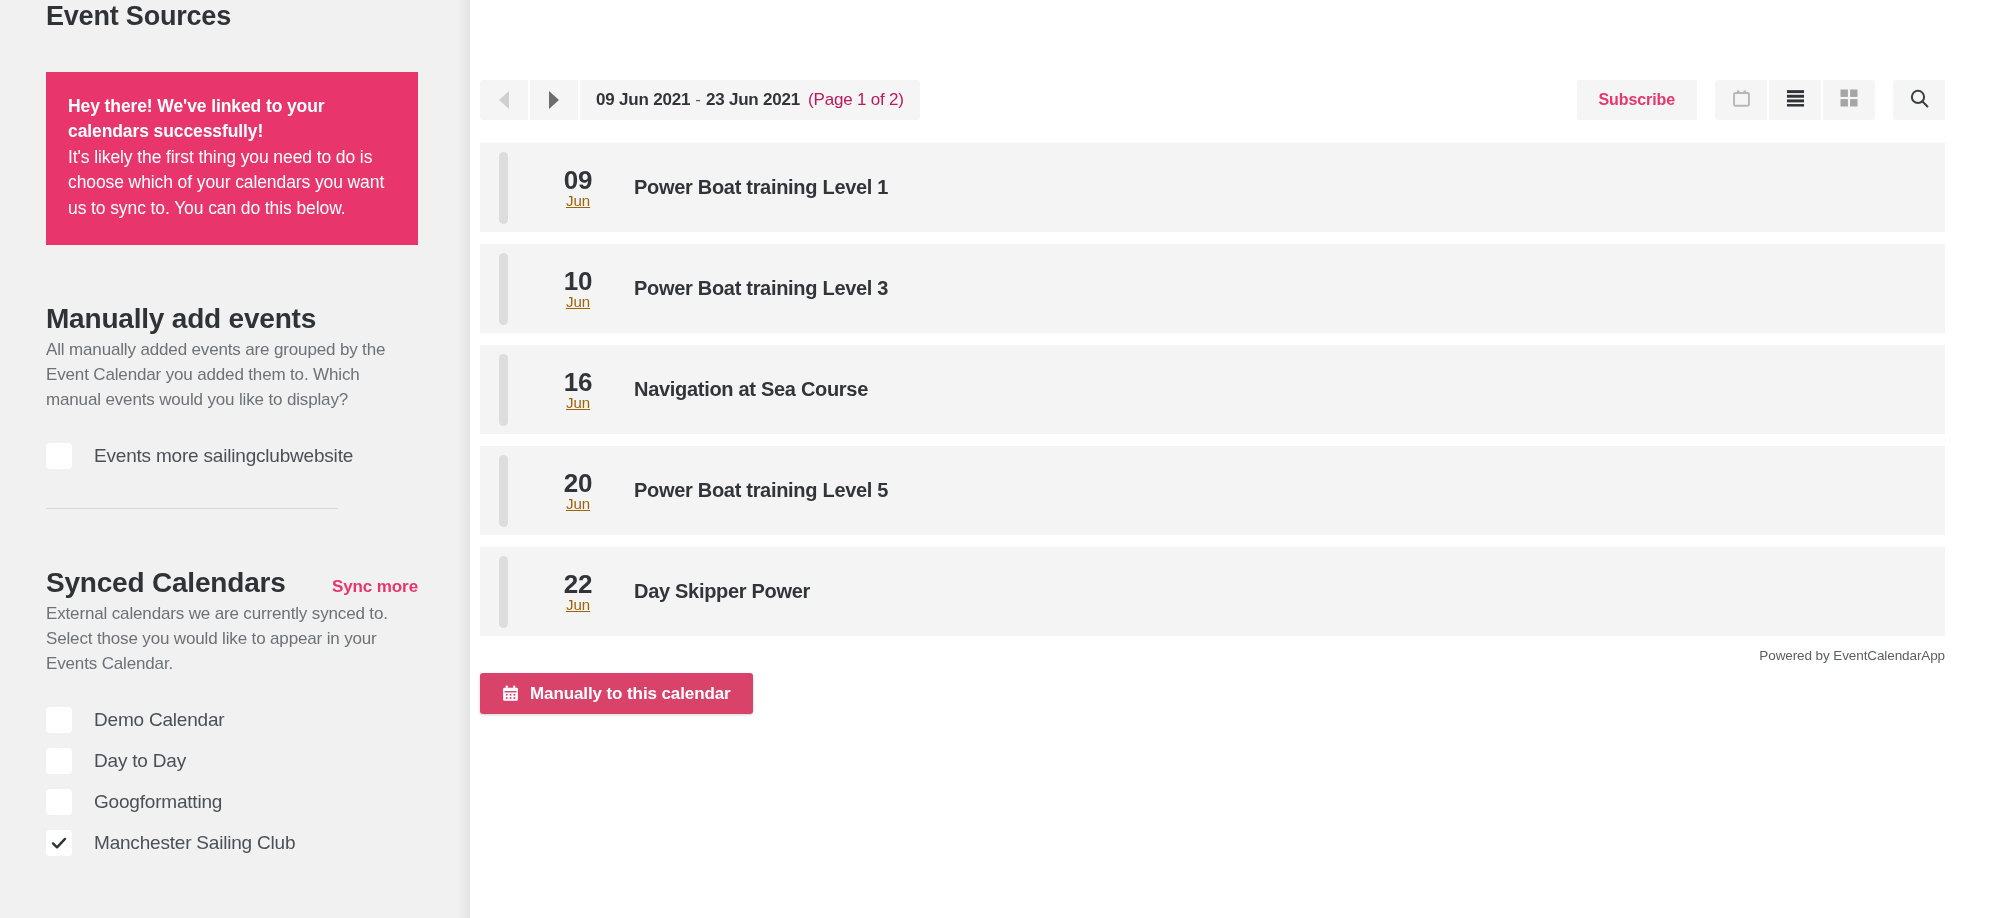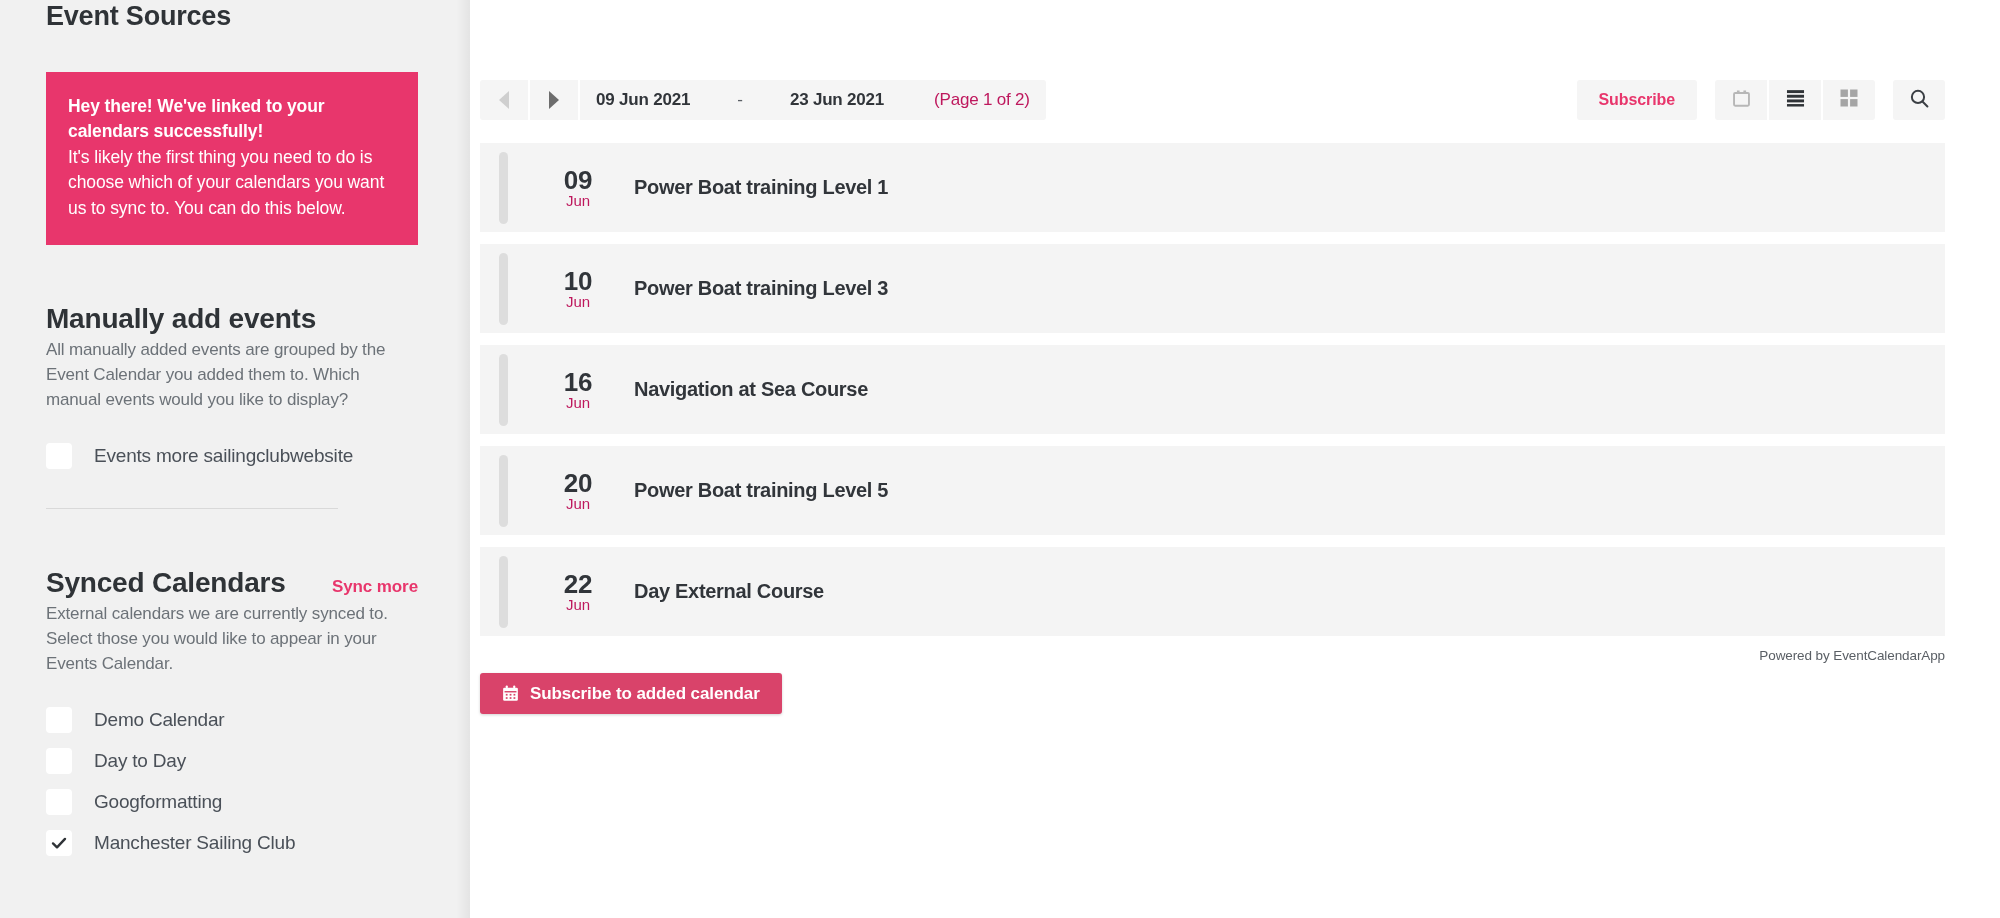"09 Jun 2021" .daterange { gap: 42px -> none }
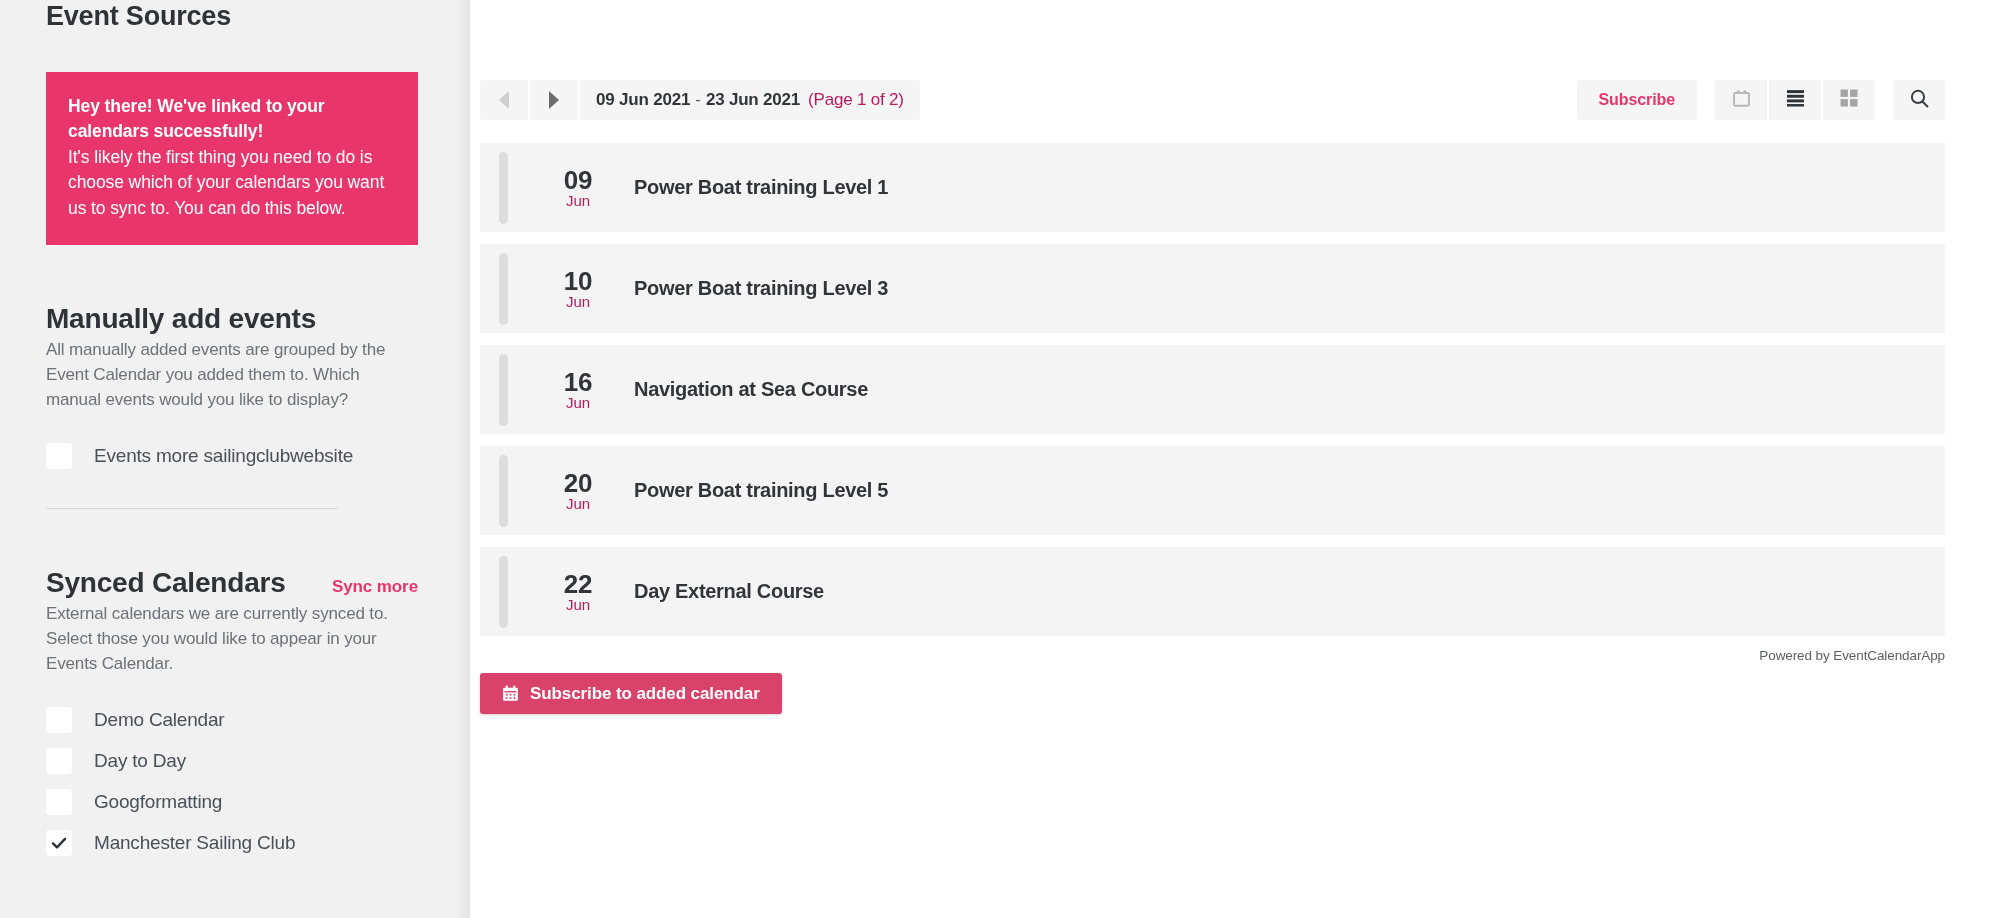"Jun" .event-month { color: #be185d -> #a16207; text-decoration: none -> underline }
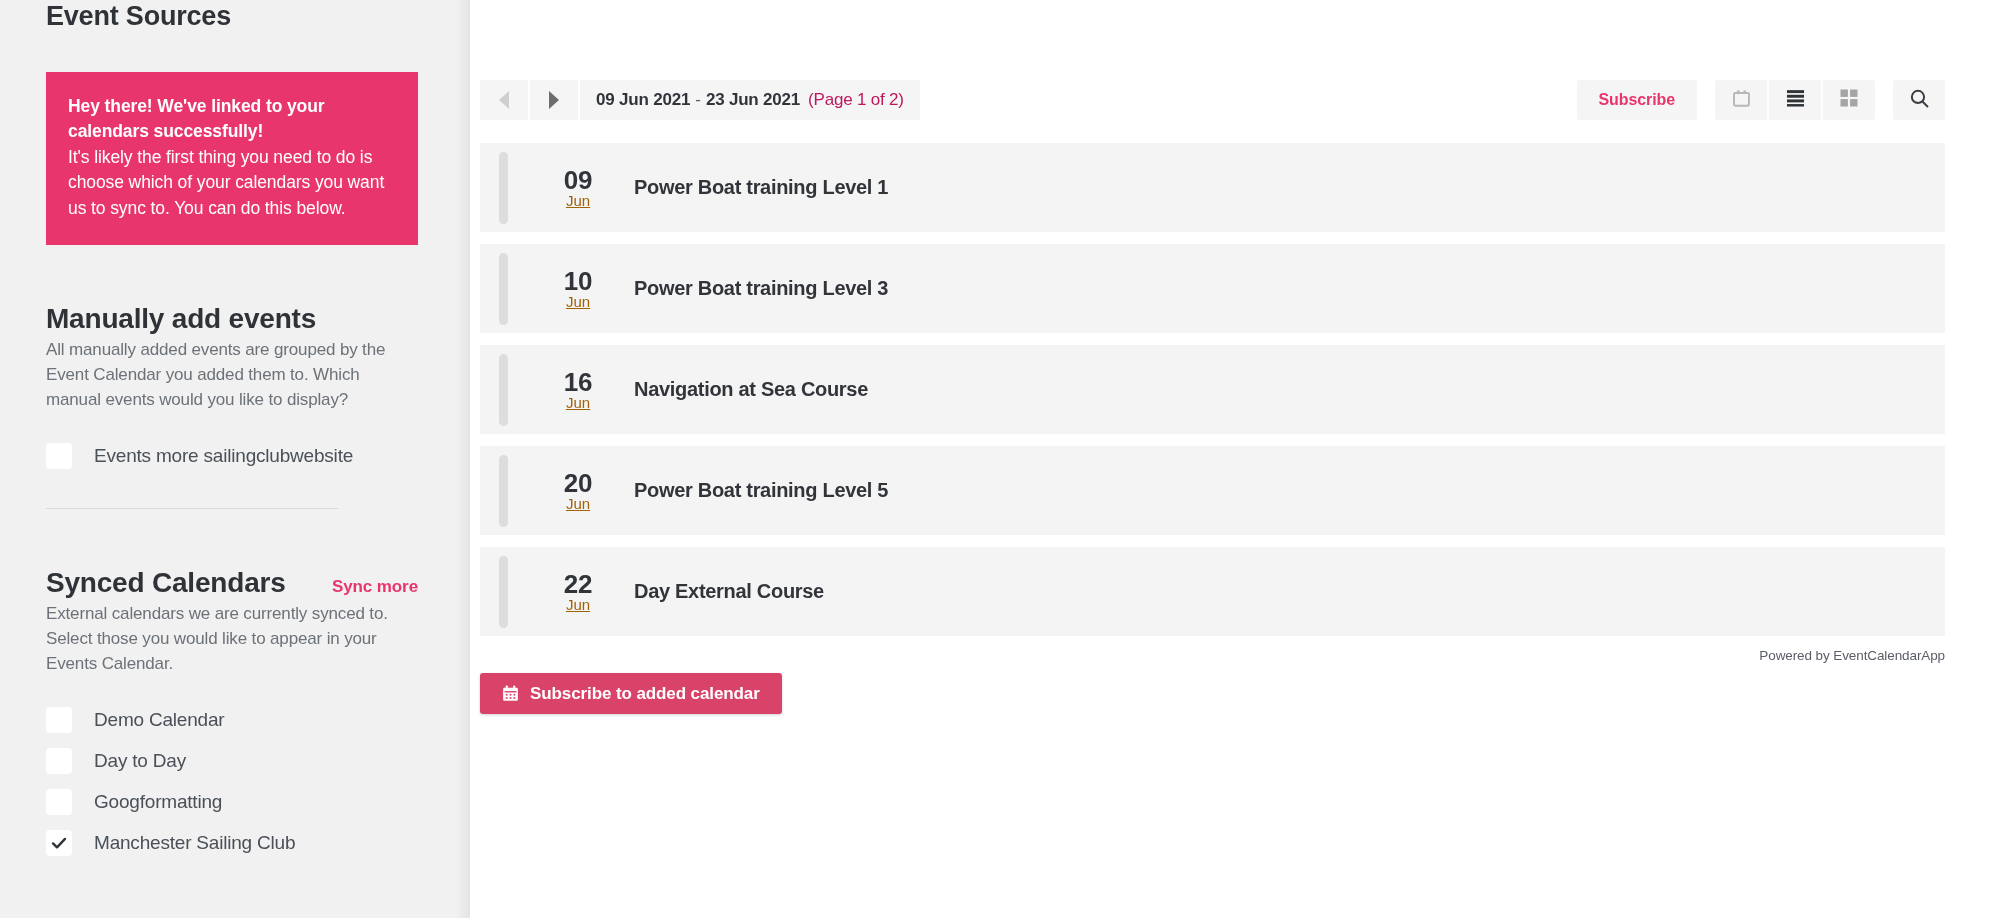"Day External Course" div.event-title { text: External Course -> Skipper Power }
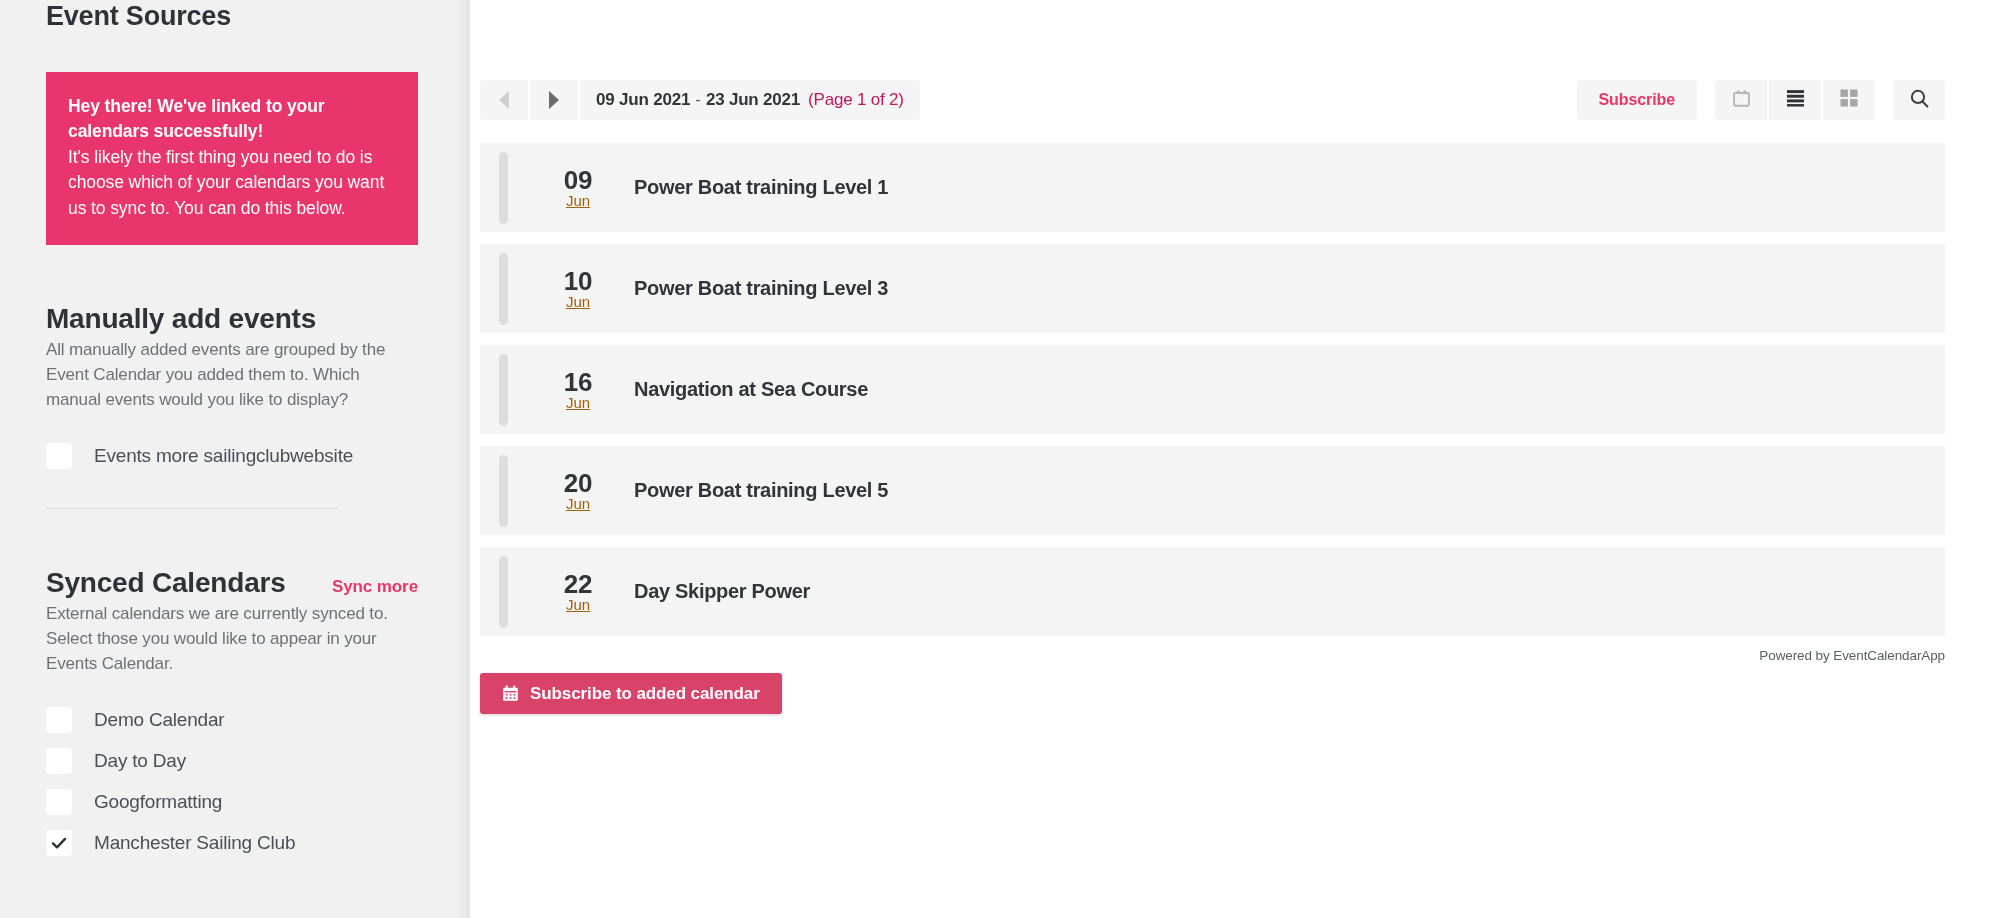"Subscribe to added calendar" span { text: Subscribe to added -> Manually to this }
